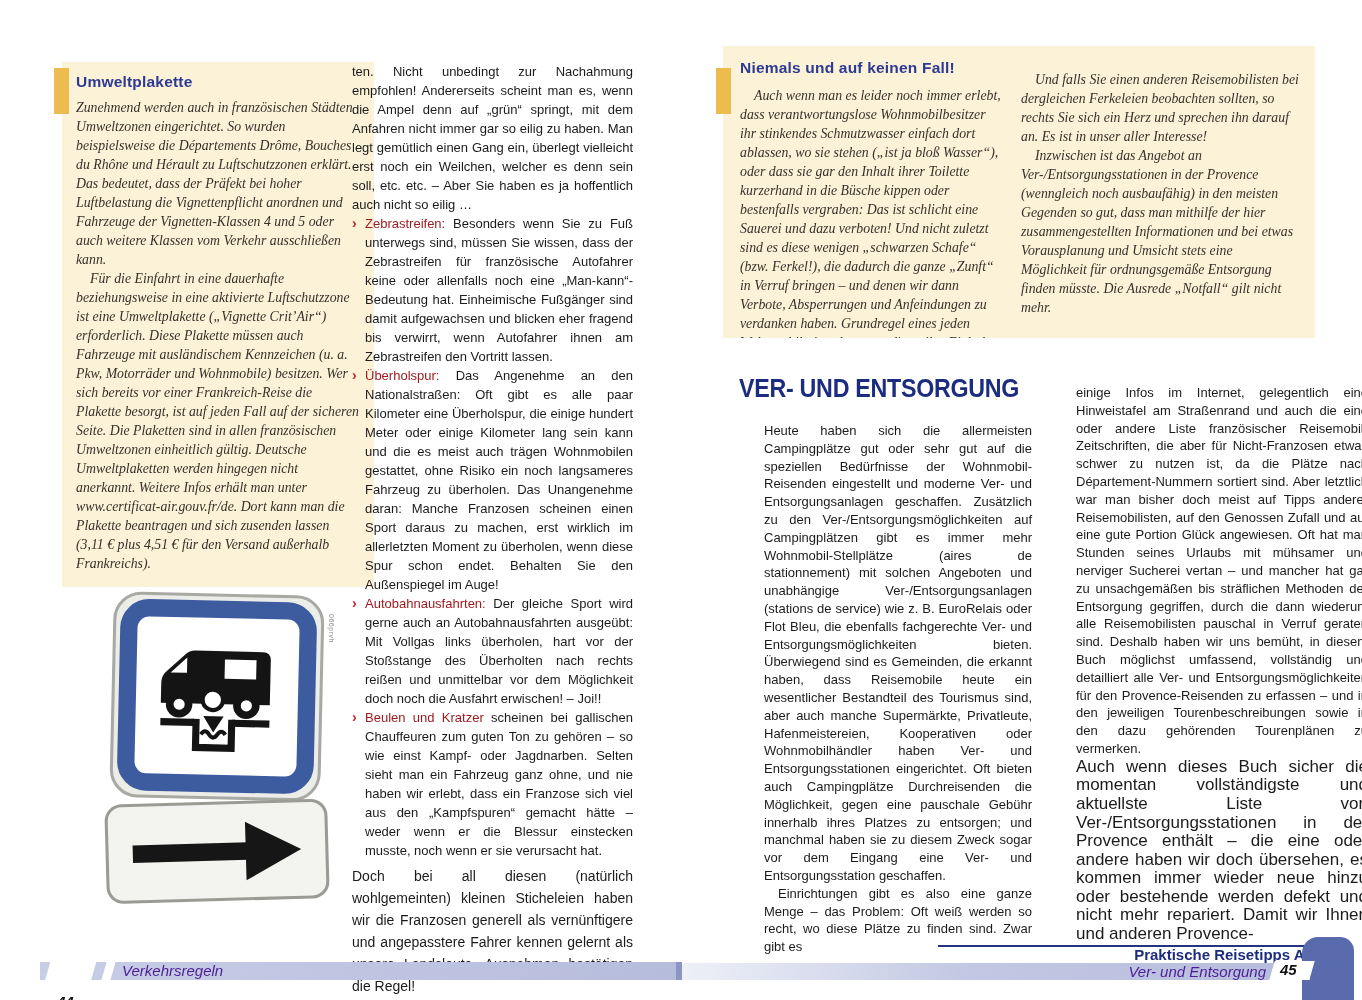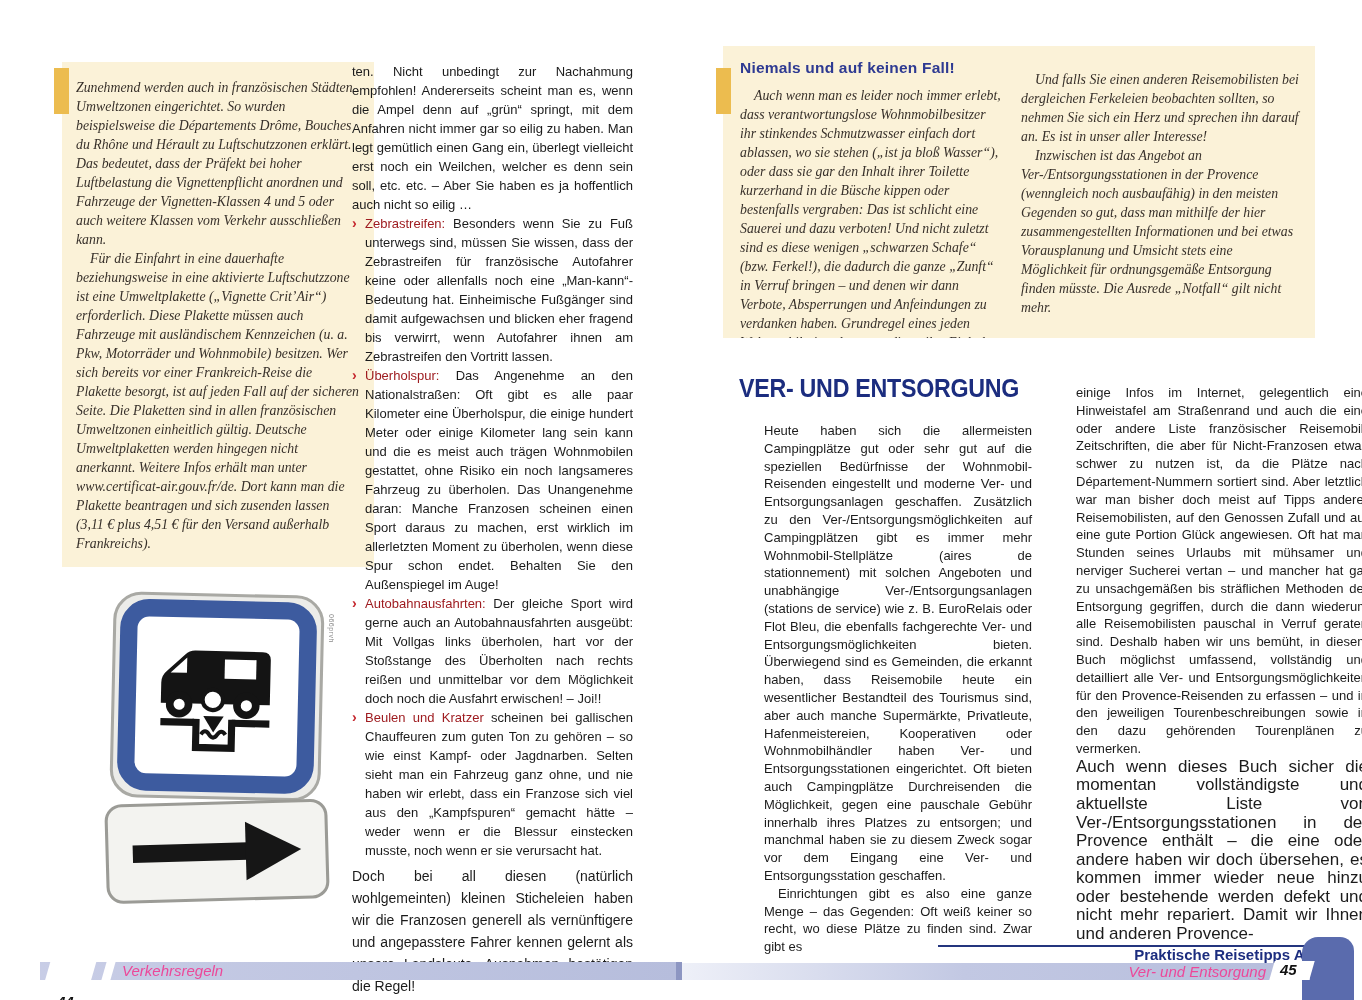"Umweltplakette" h3.box-title { html: none -> <h3>Umweltplakette</h3> }
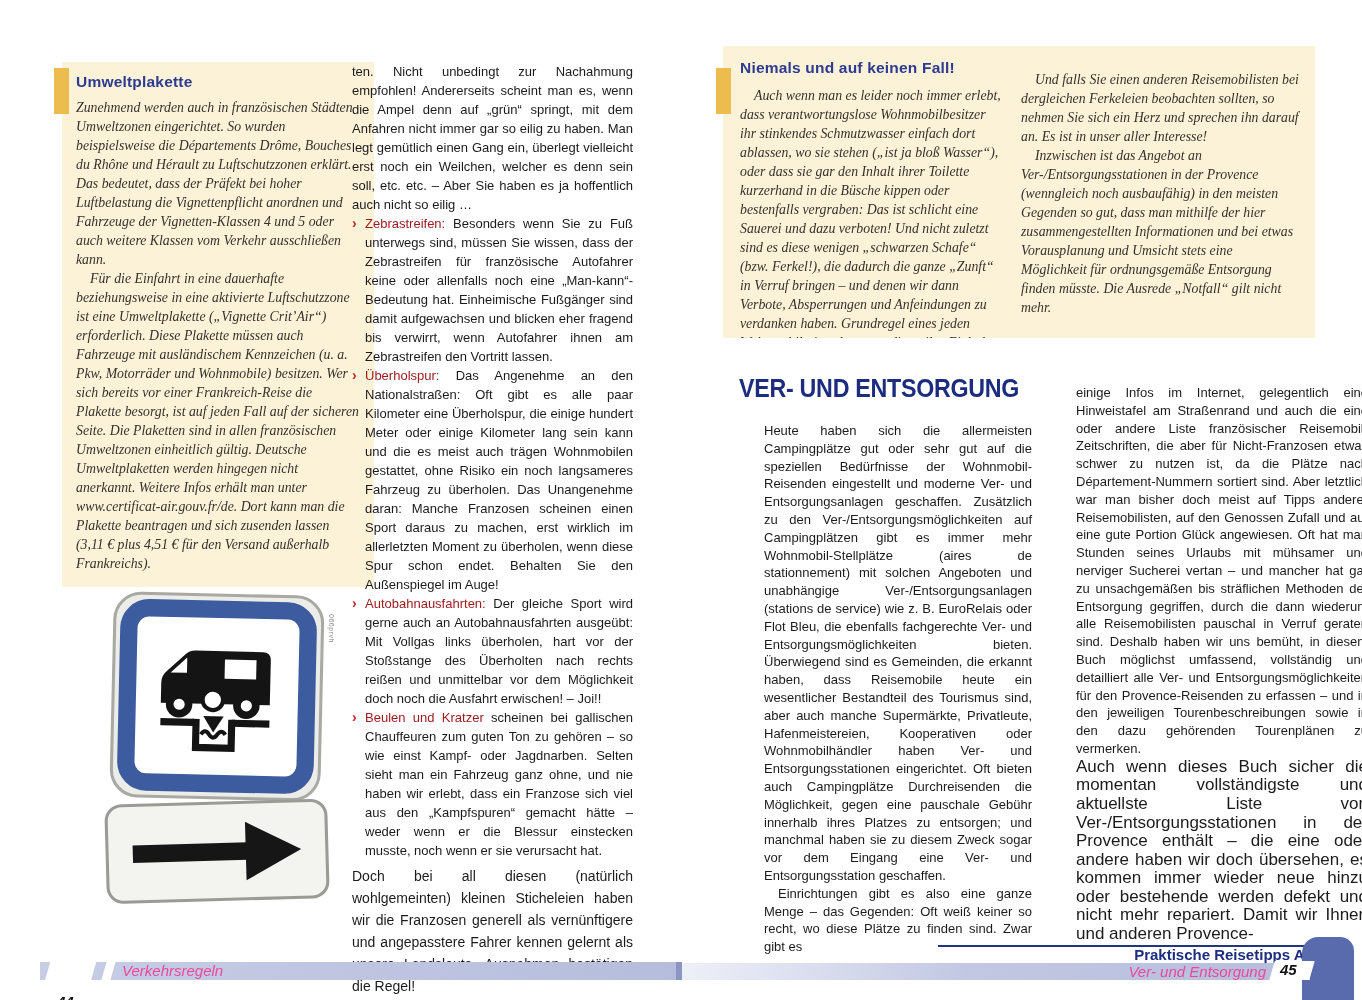"Und falls Sie einen anderen" p.serif { text: nehmen -> rechts }
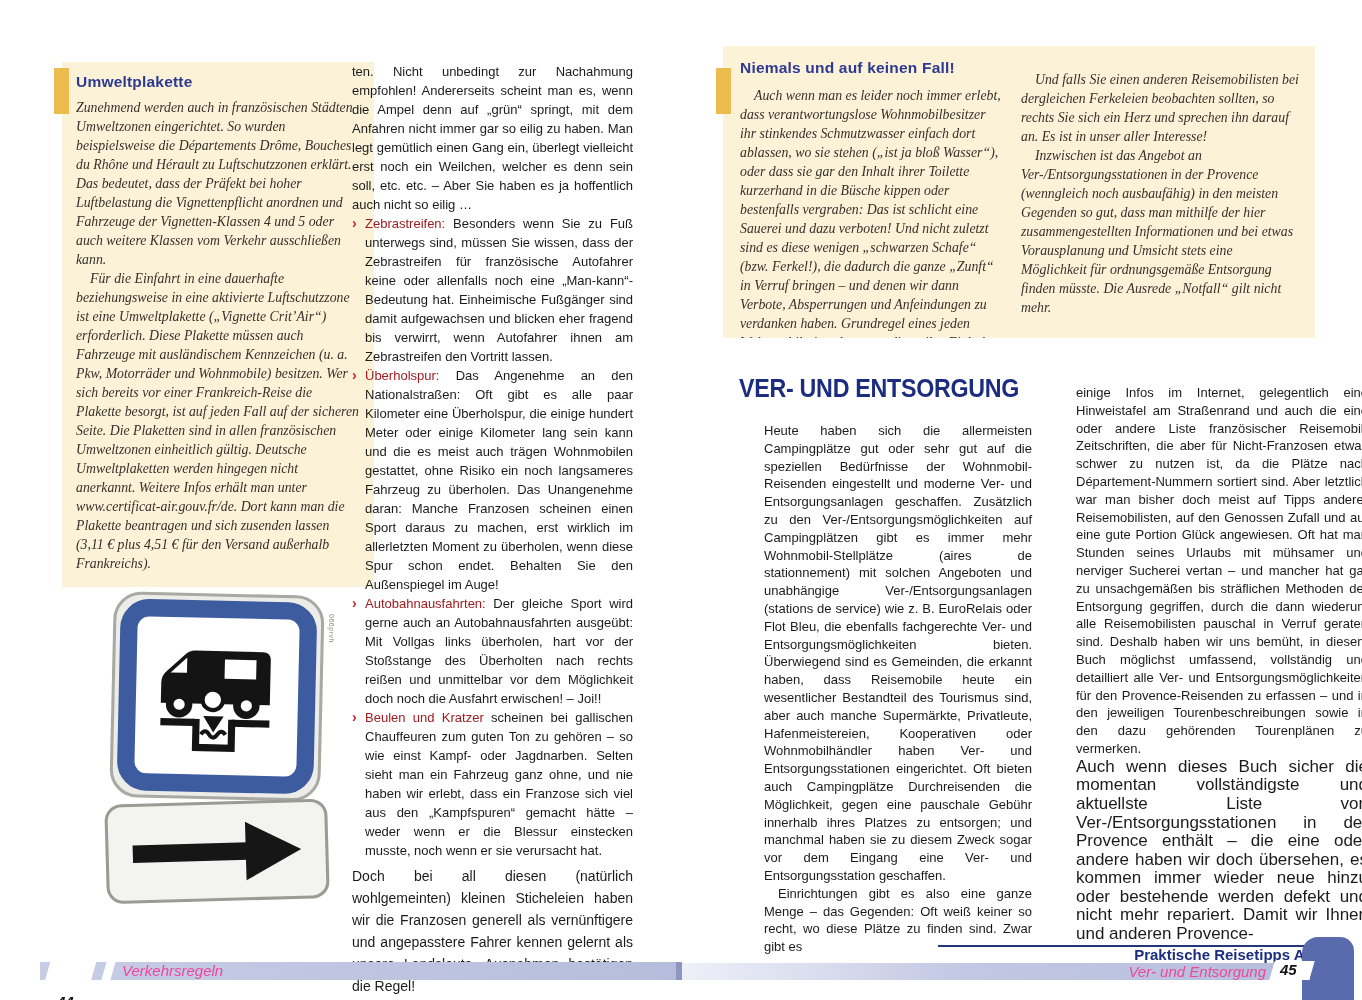"Einrichtungen gibt es also eine" p.bodytxt { text: Gegenden: Oft weiß keiner -> Problem: Oft weiß werden }
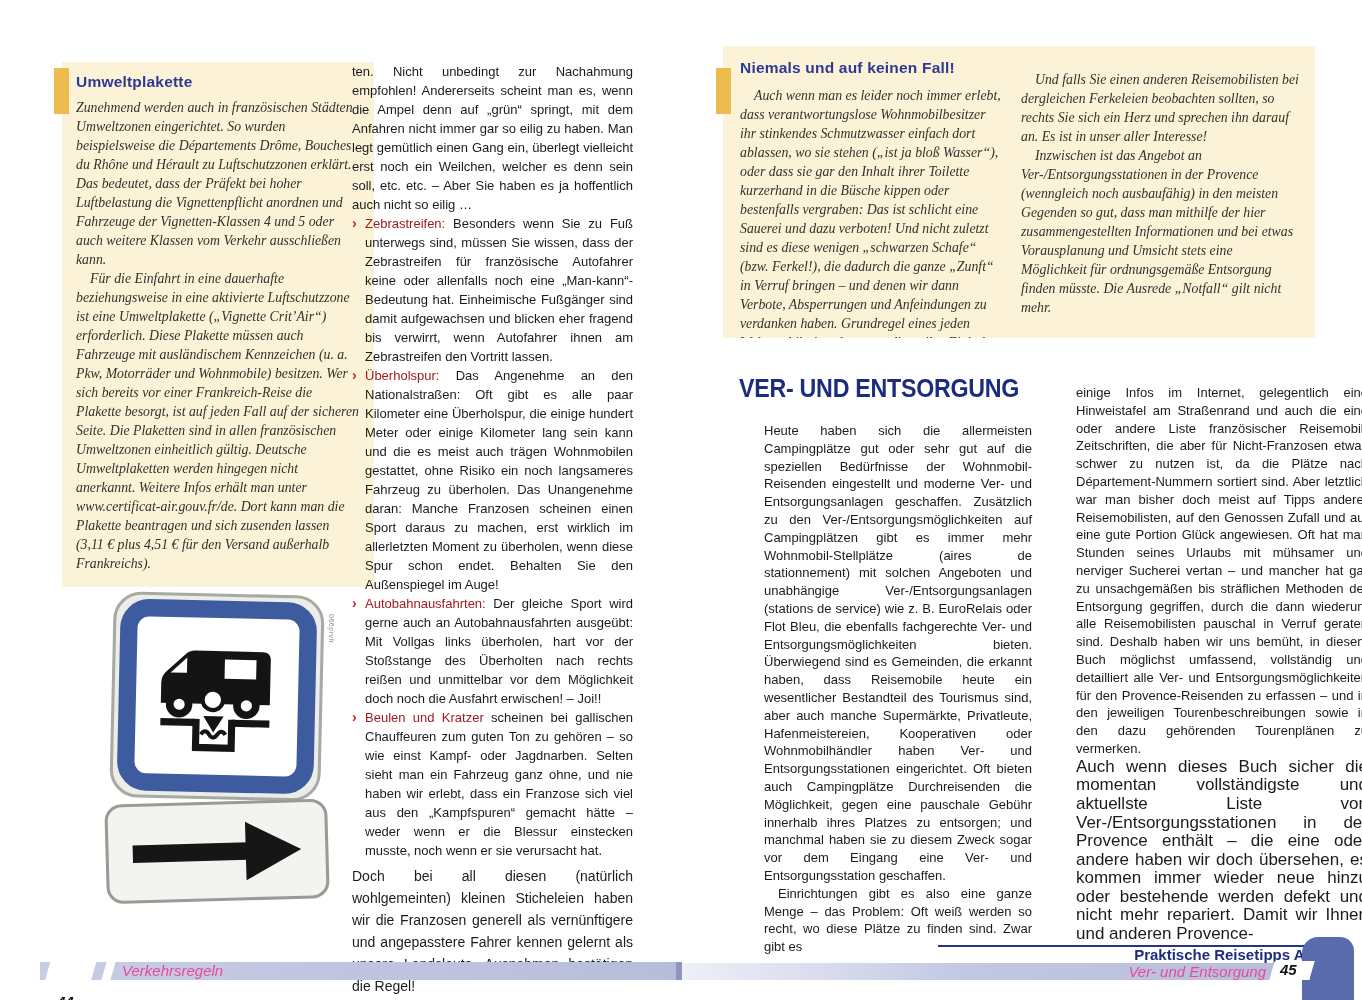"Verkehrsregeln" .foot-label { color: #ec4899 -> #4c1d95 }
